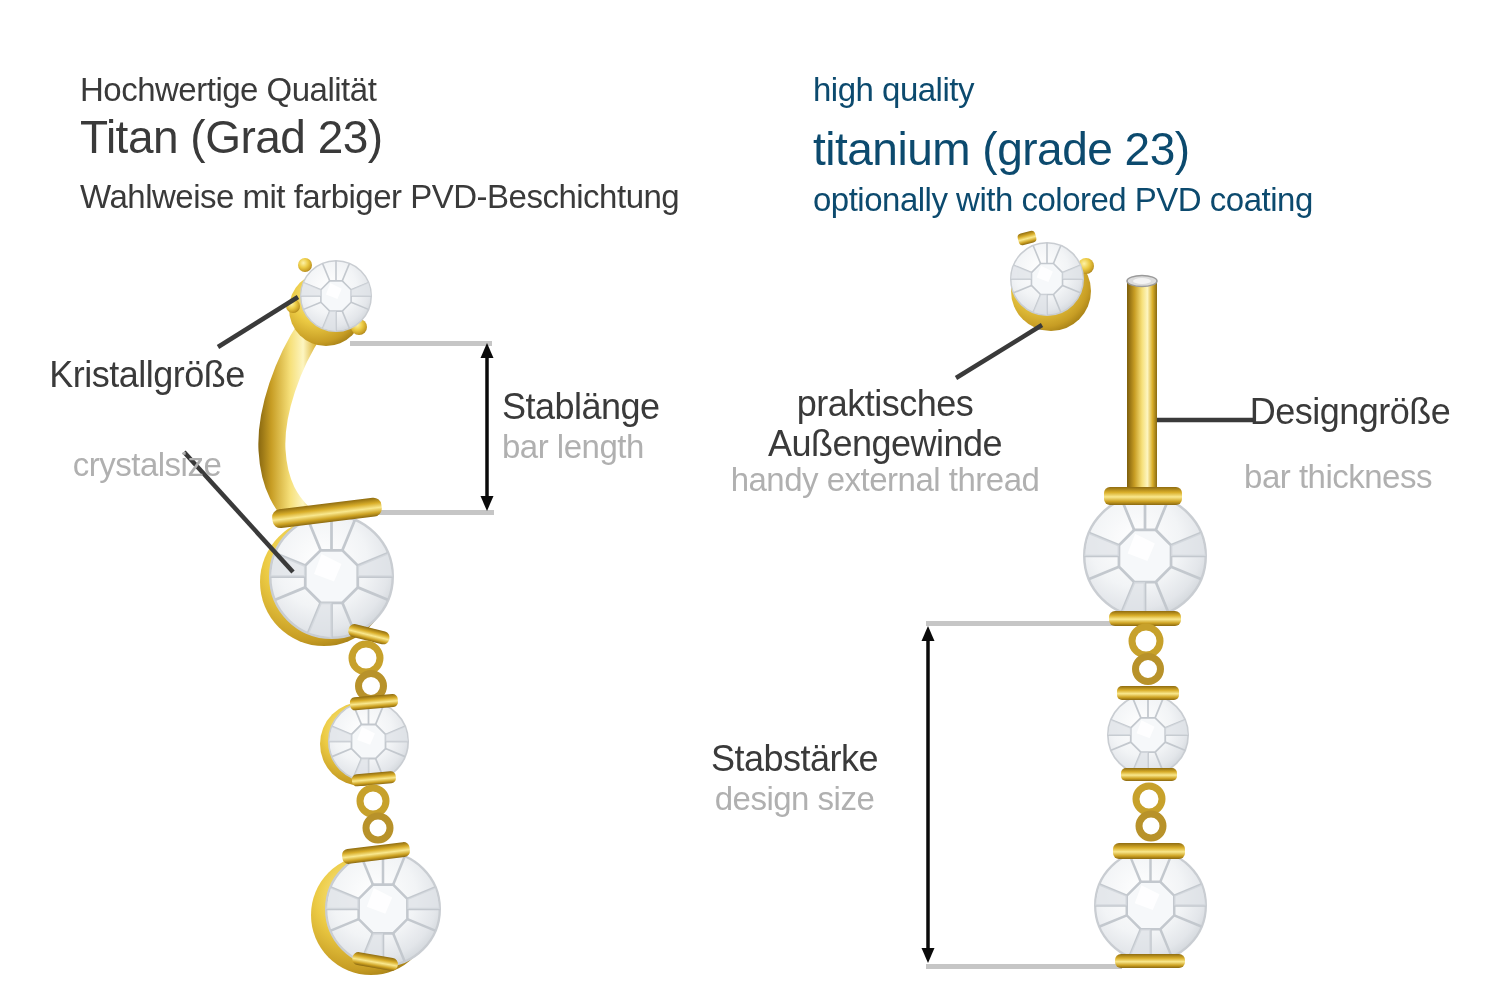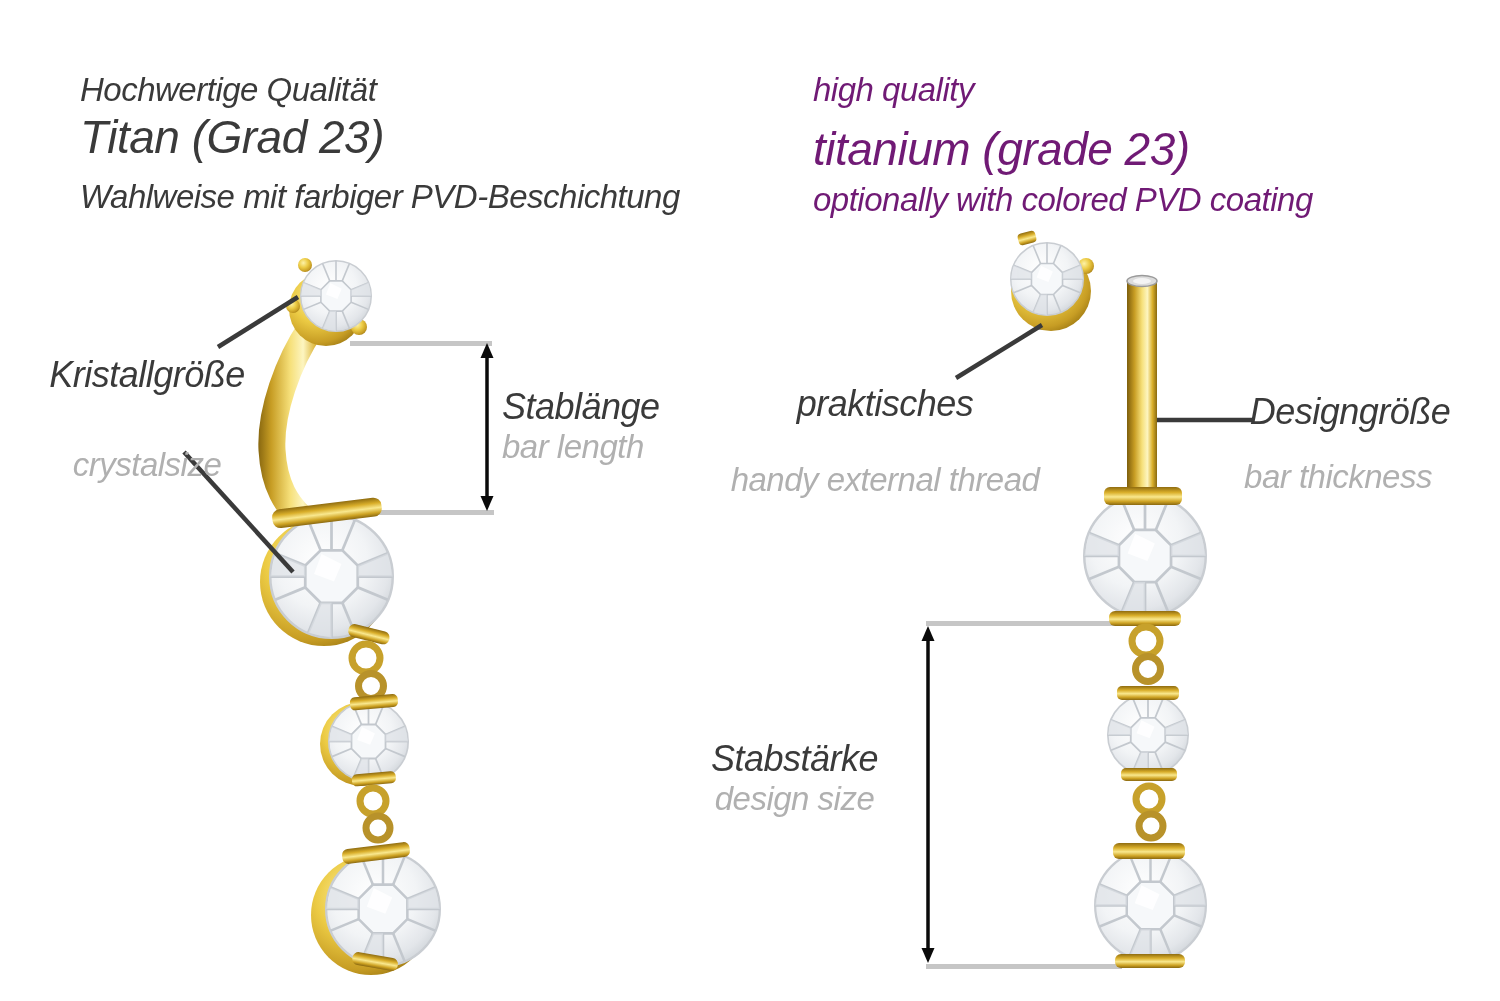"Hochwertige Qualität" .canvas { font-style: italic -> none }
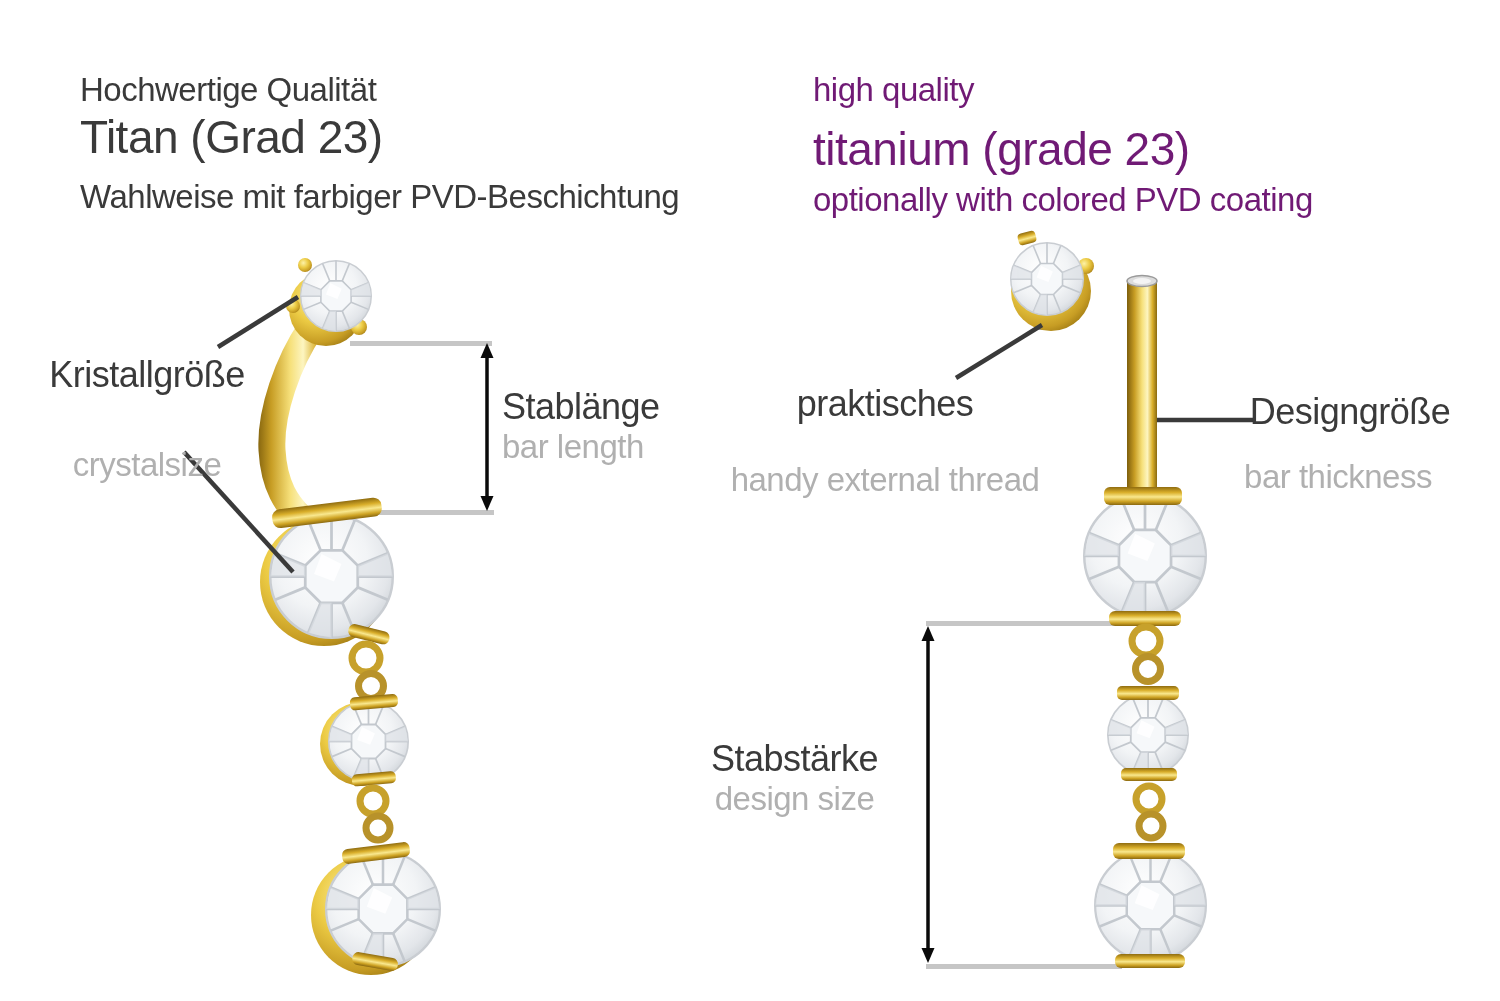"high quality" .t-gray { color: #701a75 -> #0c4a6e }
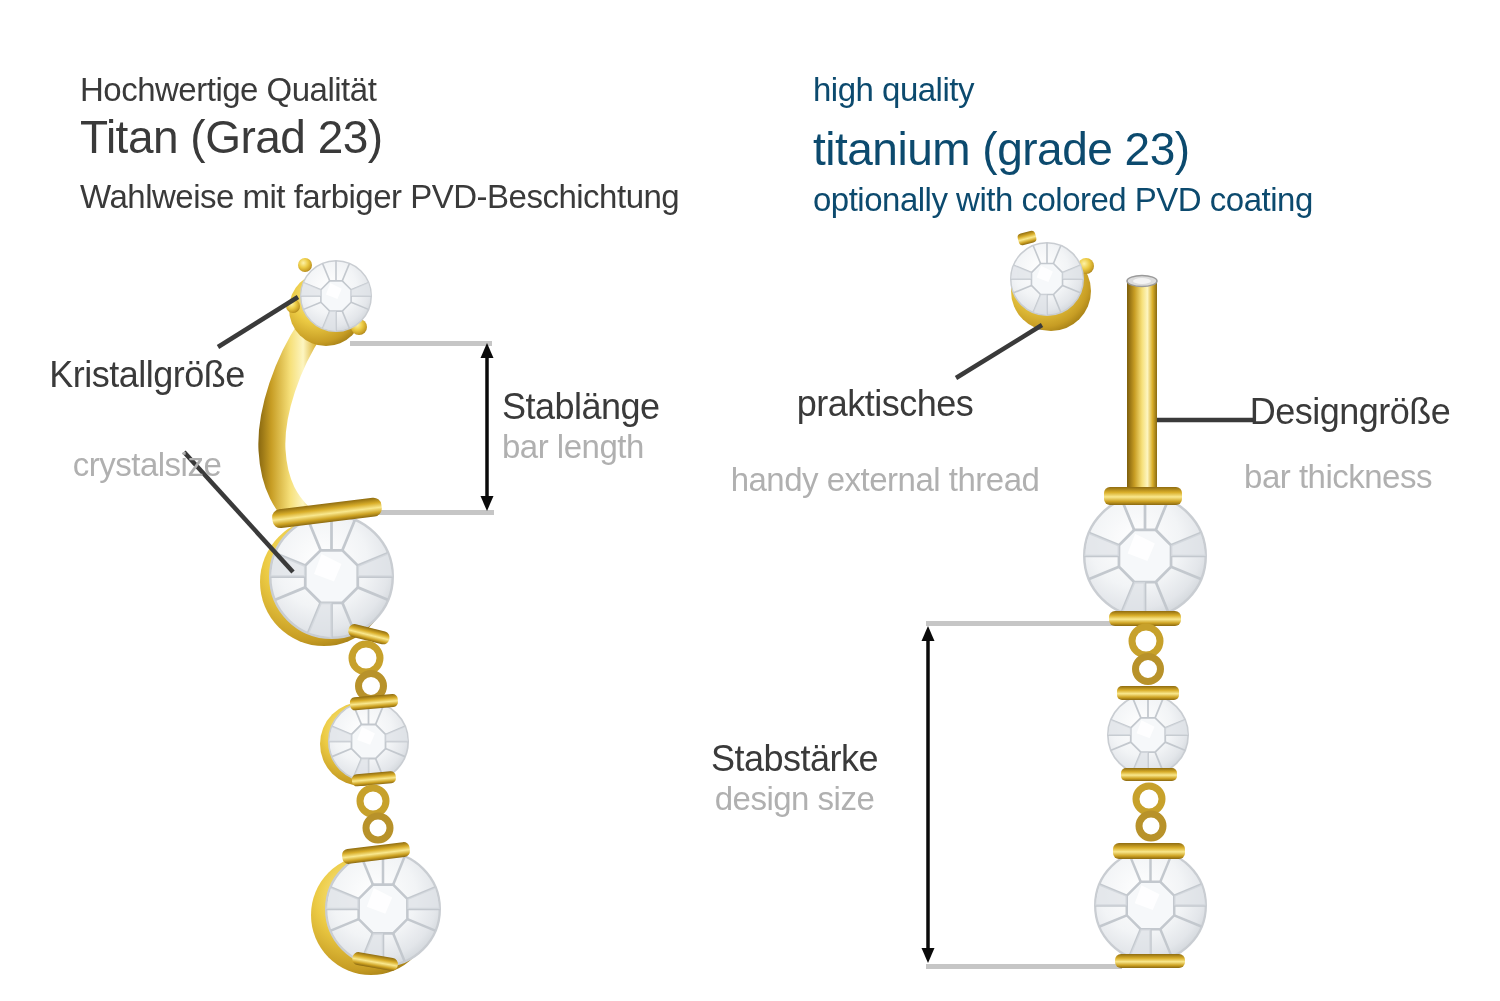"Außengewinde" div.txt { html: none -> <div>Außengewinde</div> }
